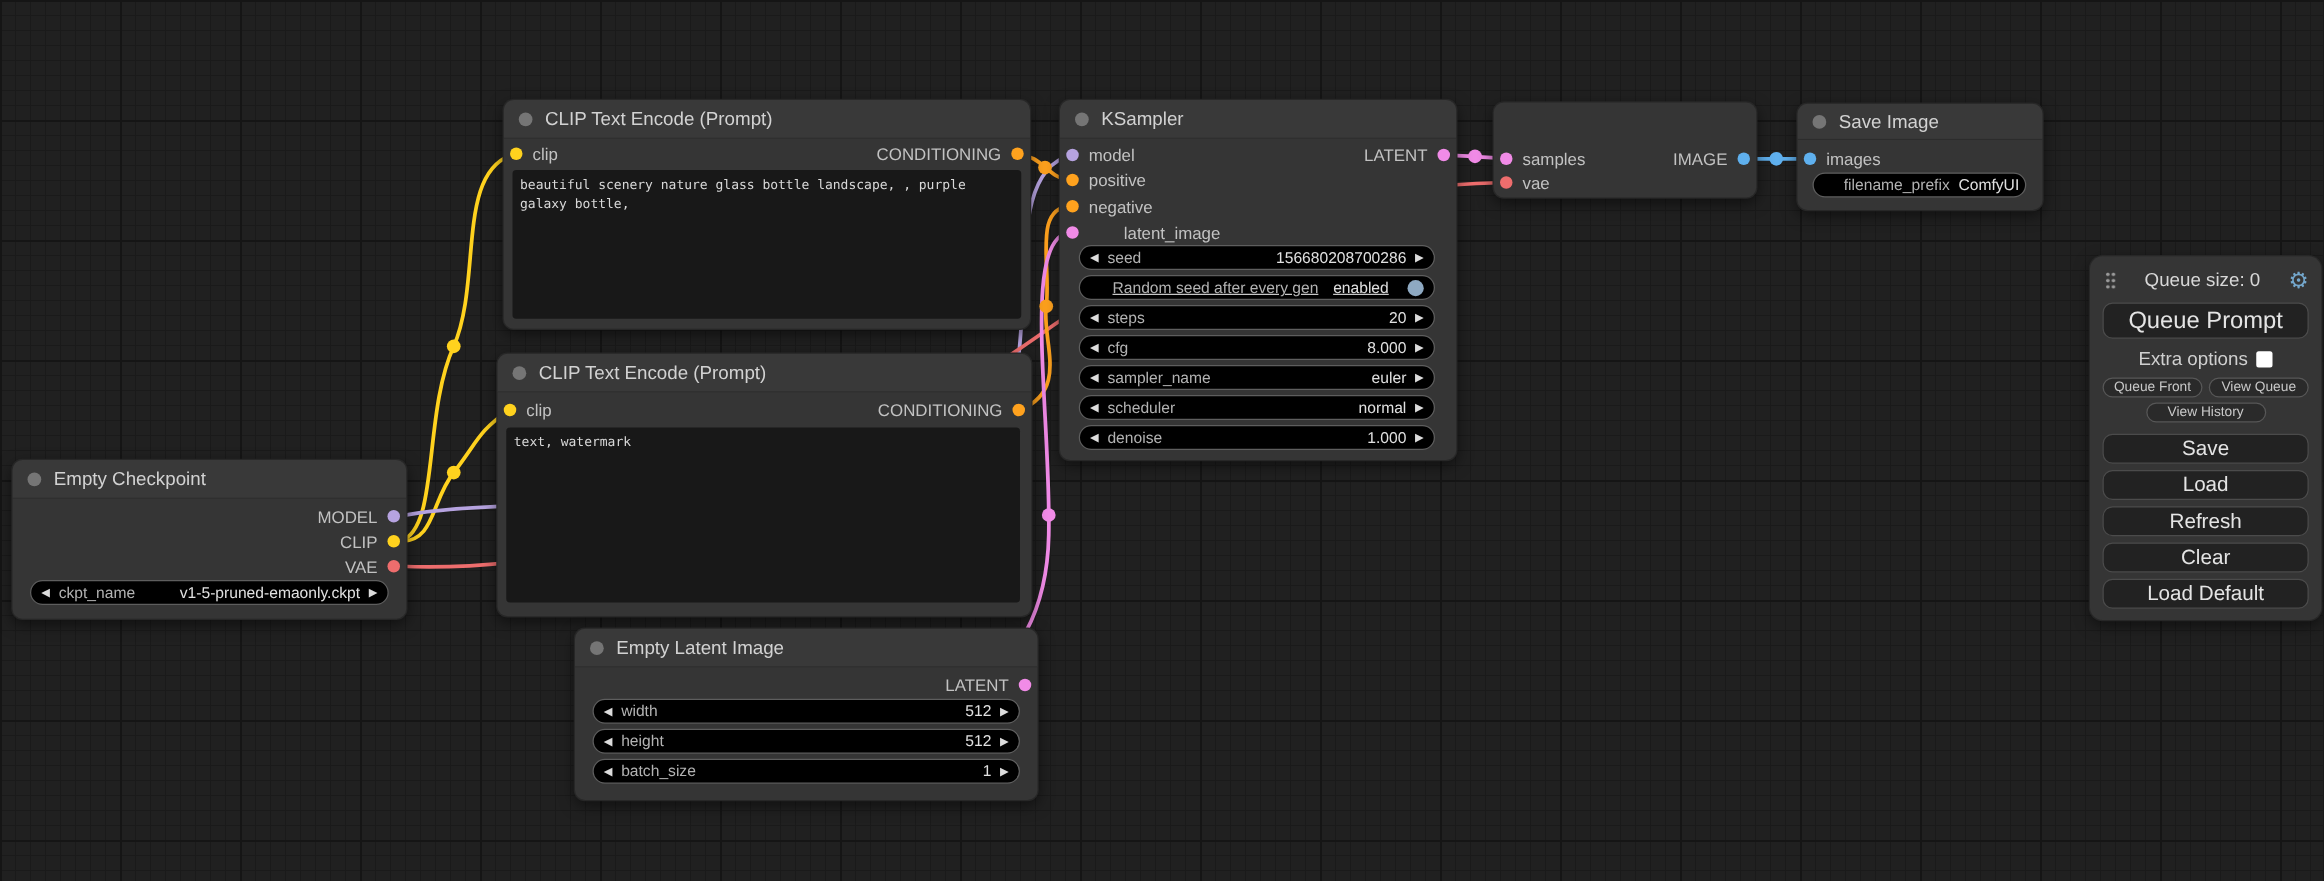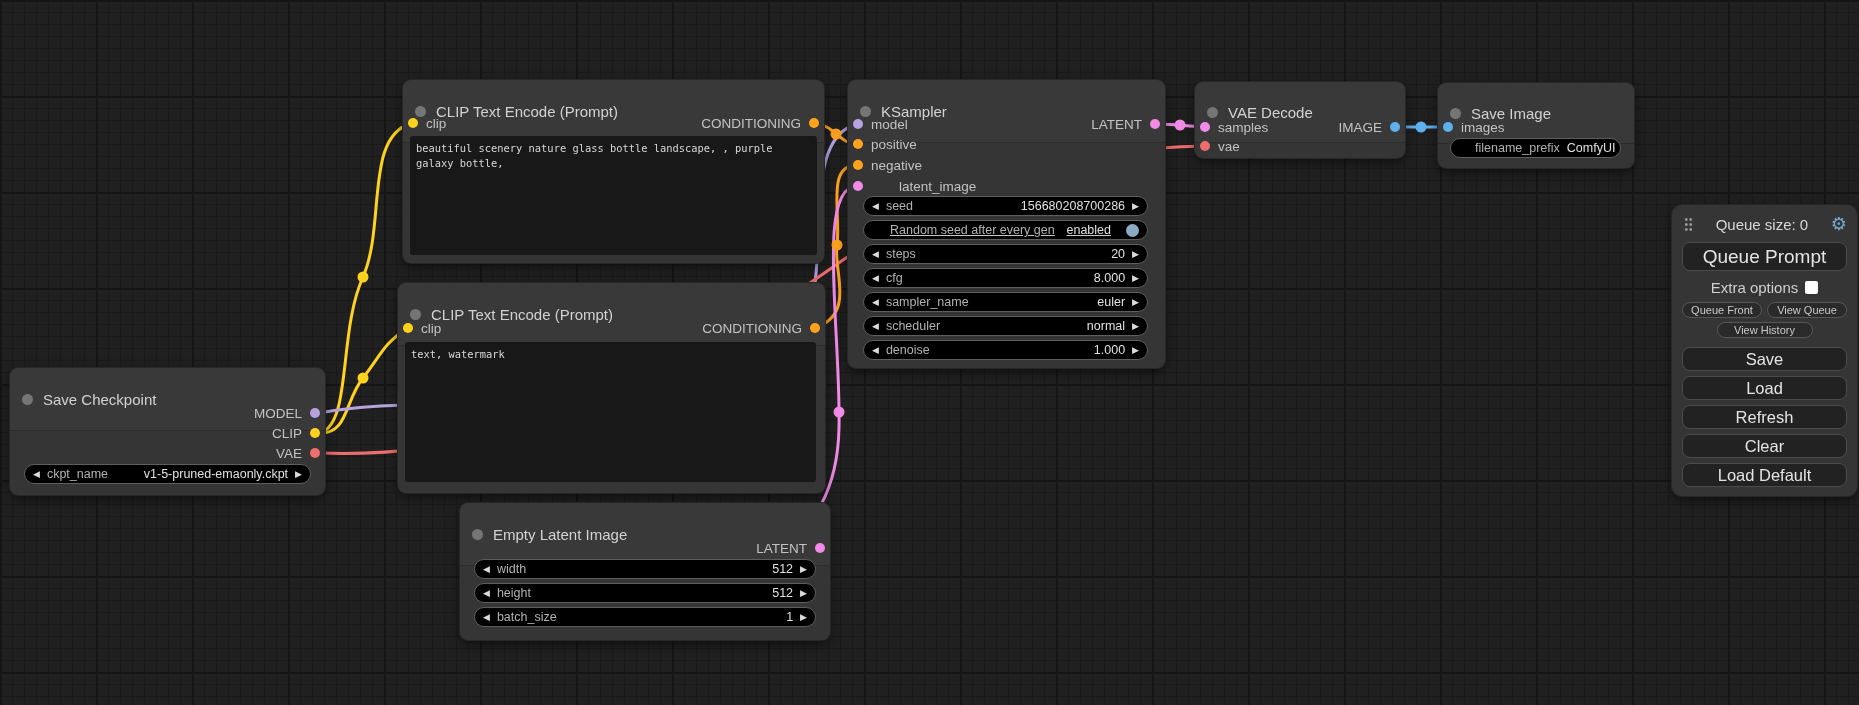"CLIP Text Encode (Prompt)" .titlebar { padding: 16px 12px -> 0 12px }
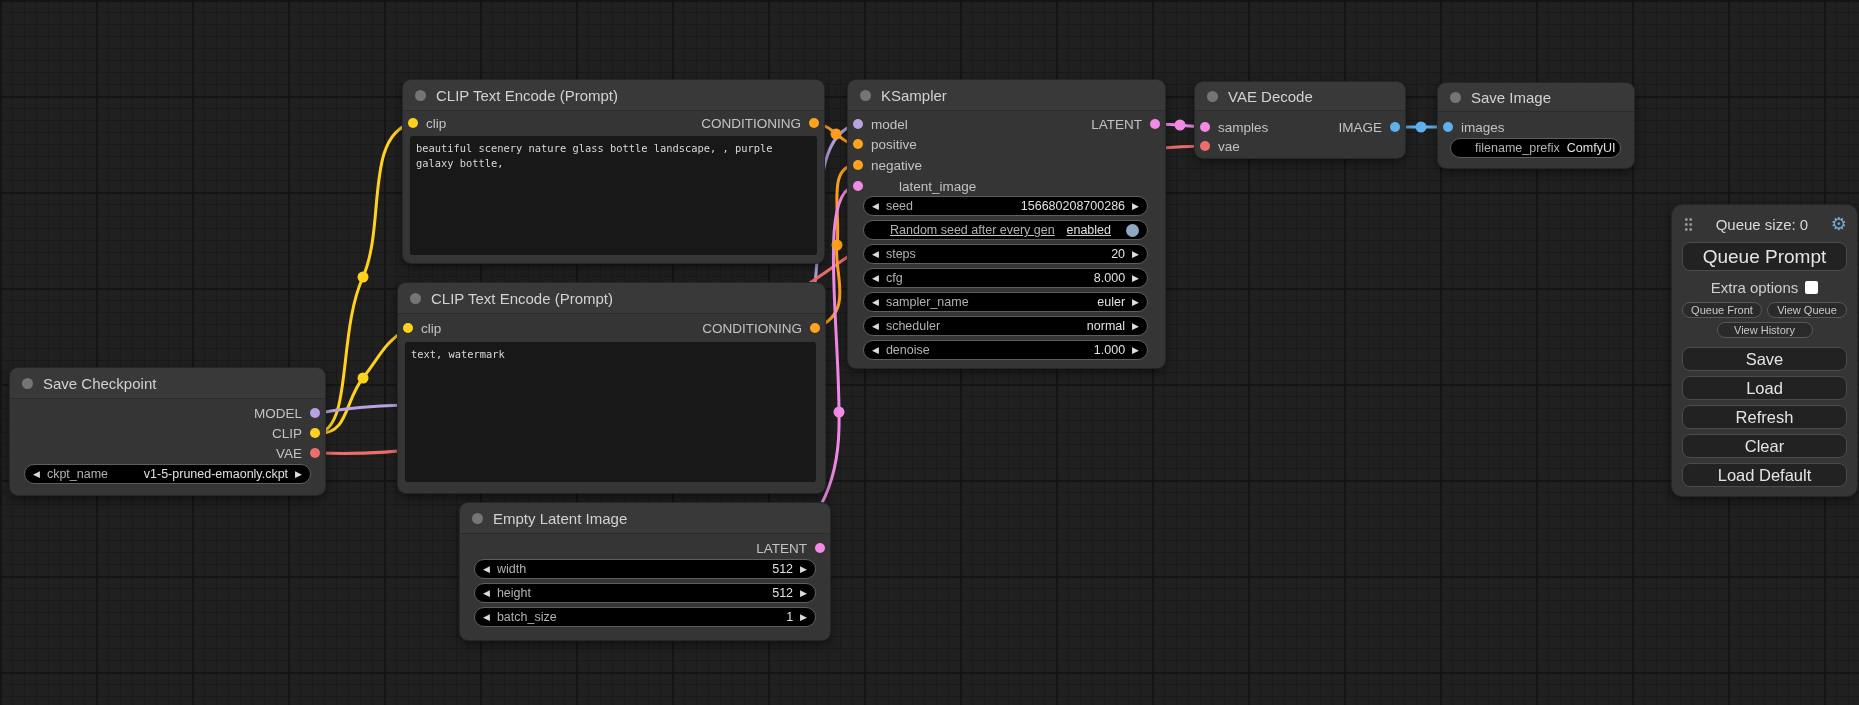"VAE Decode" div.titlebar { html: <div> <span></span> <span>VAE Decode</span> </div> -> none }
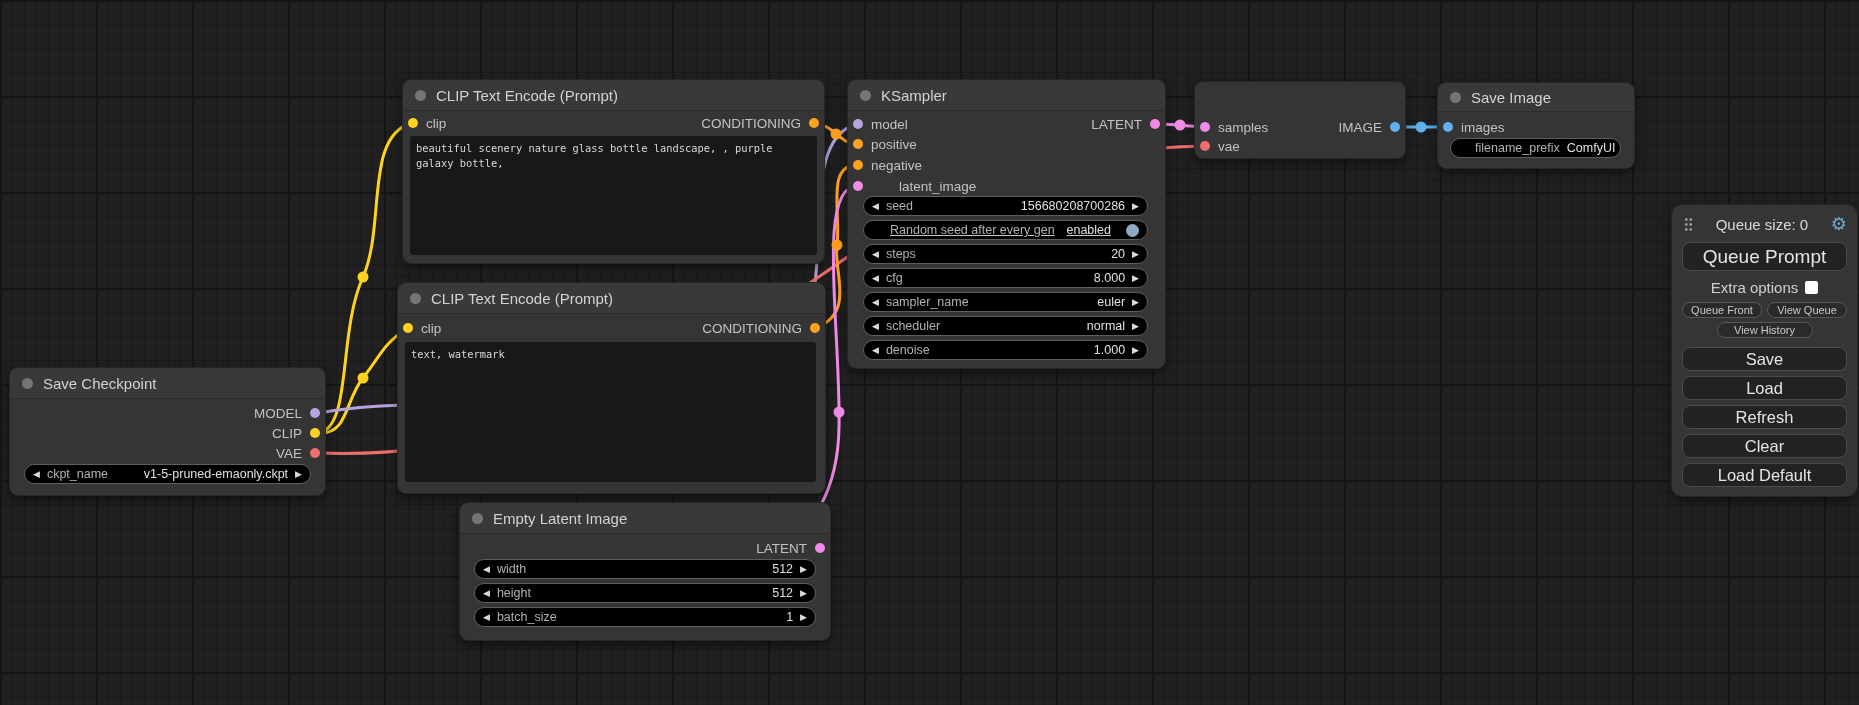"Save Checkpoint" span { text: Save -> Empty }
